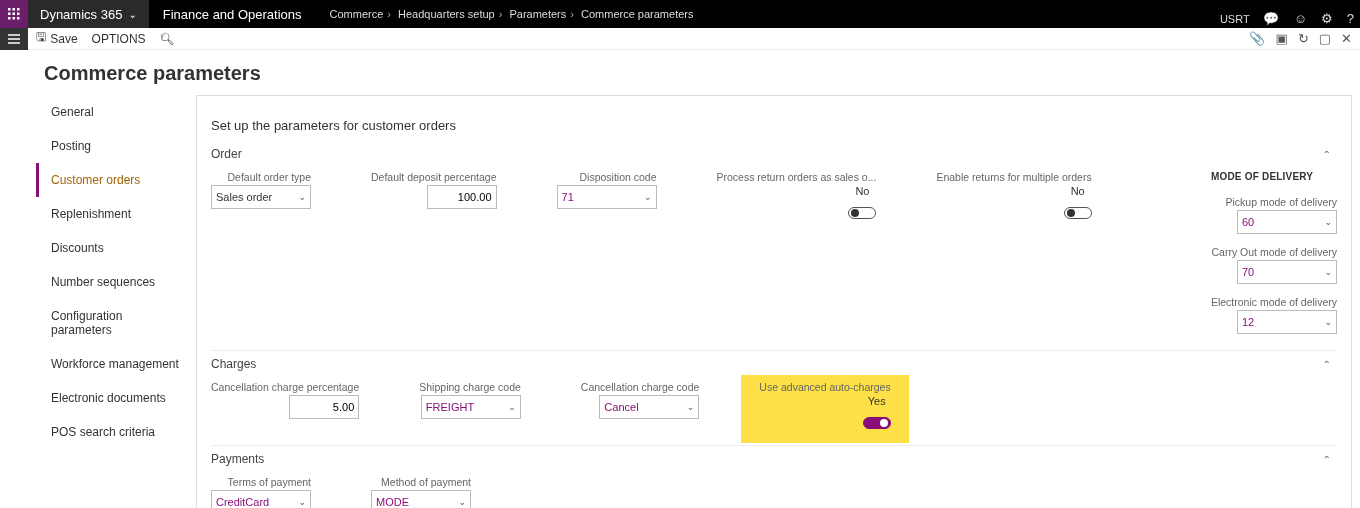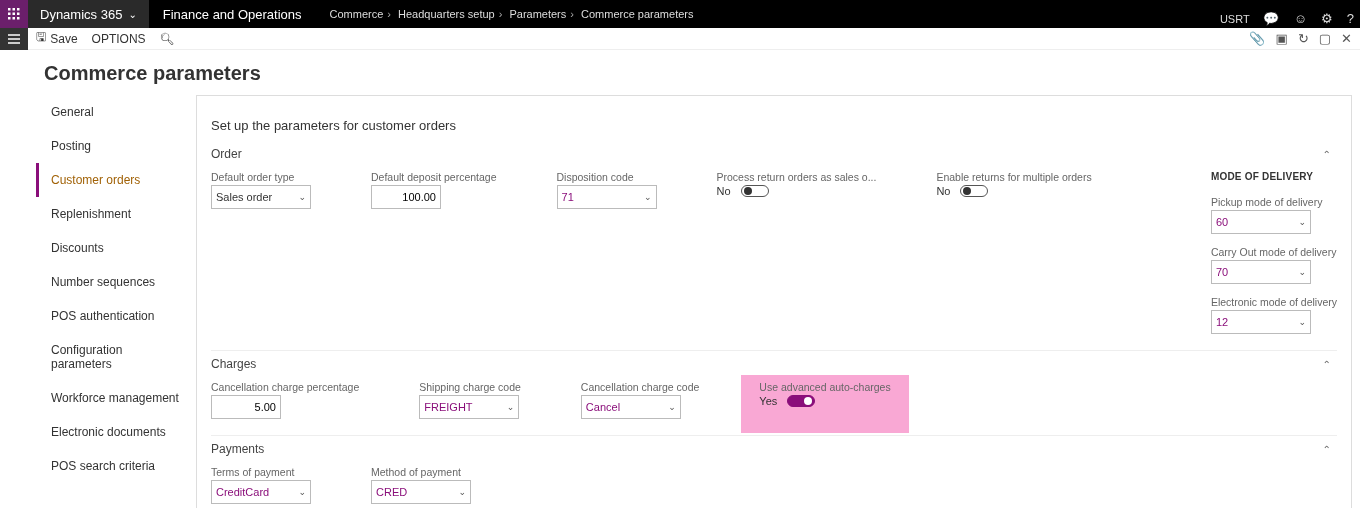"Default order type" .field { align-items: none -> flex-end }
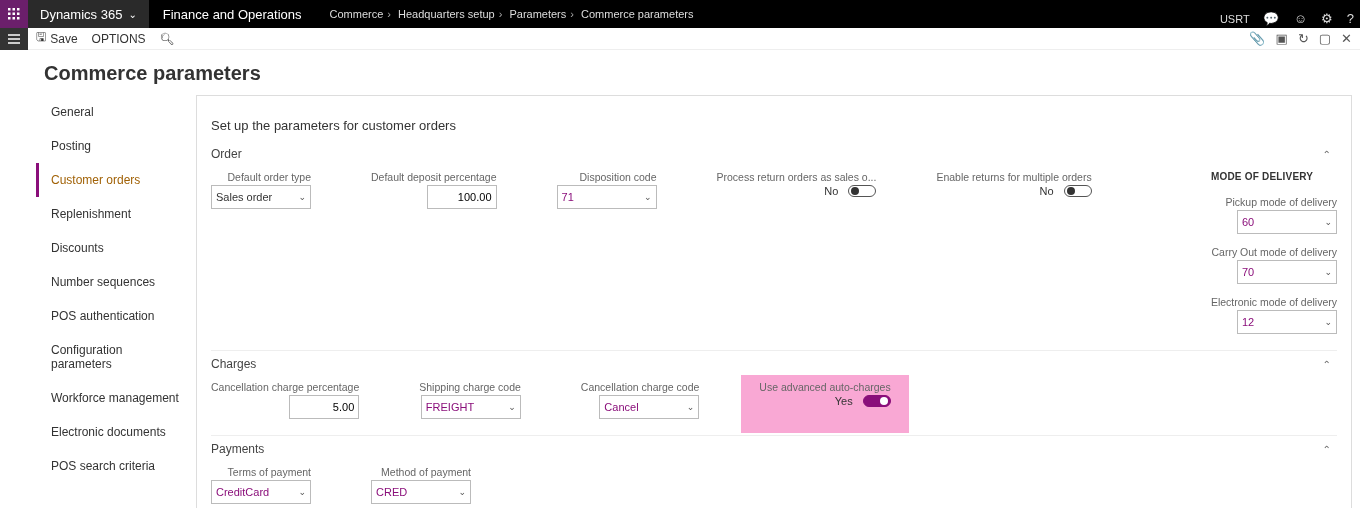"No" .toggle-row { flex-direction: none -> column }
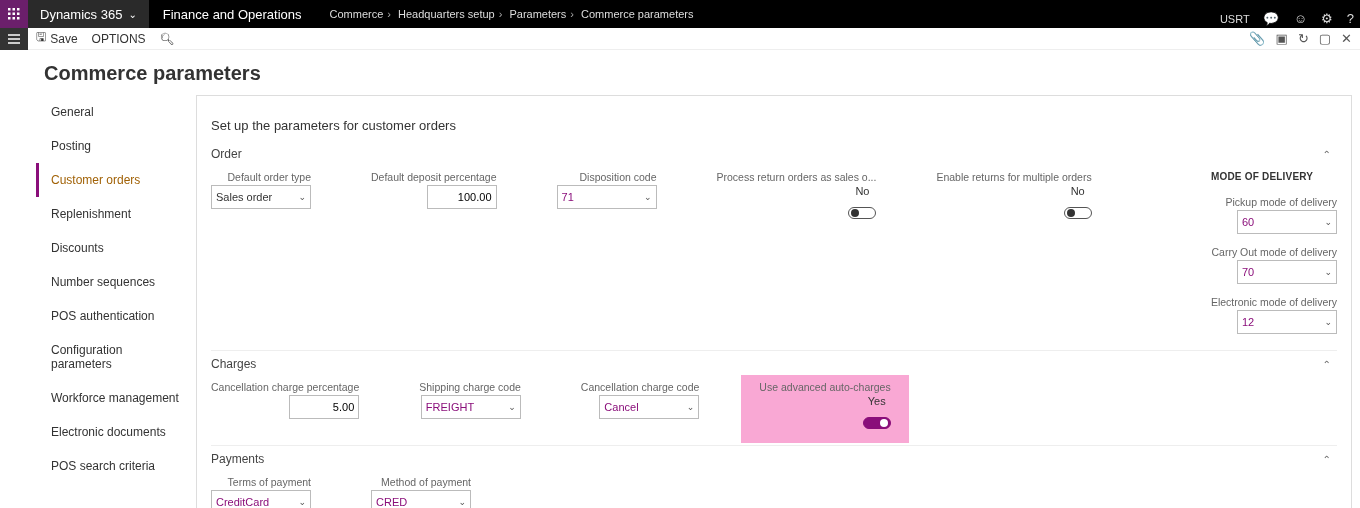"POS authentication" a { html: <a>POS authentication</a> -> none }
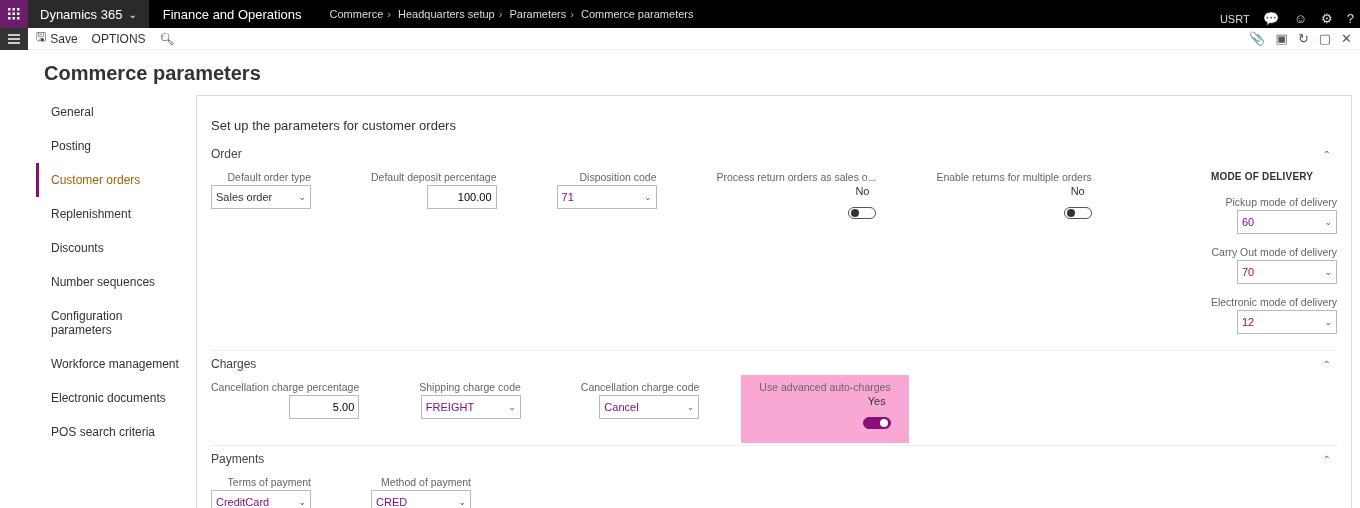"Use advanced auto-charges" .highlight { background: #f9a8d4 -> #fde047 }
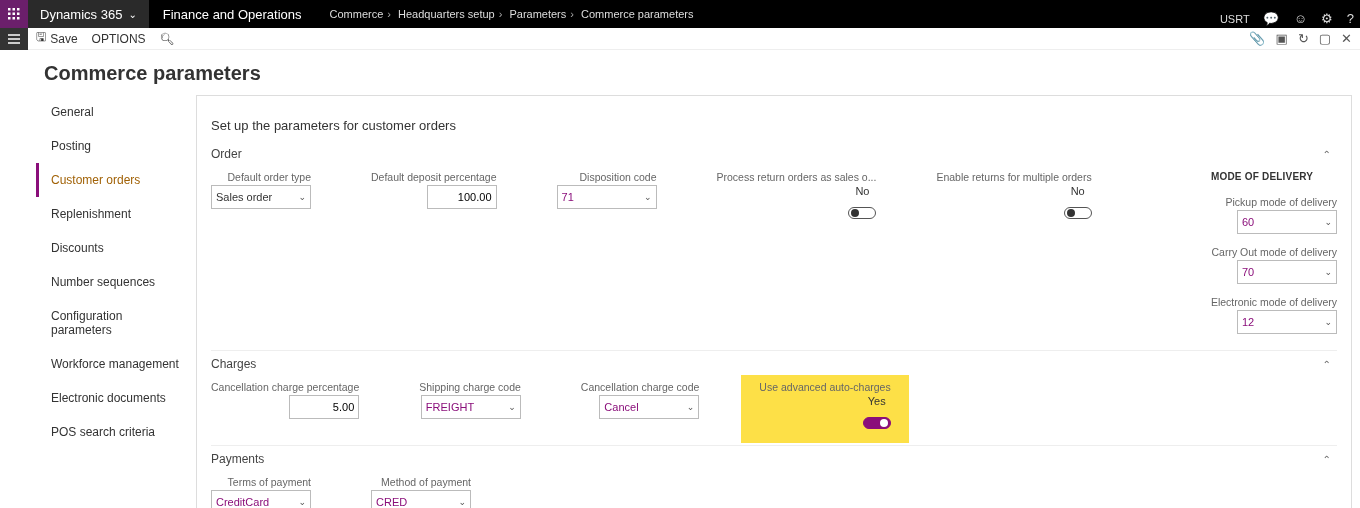"CRED" span.txt { text: CRED -> MODE }
